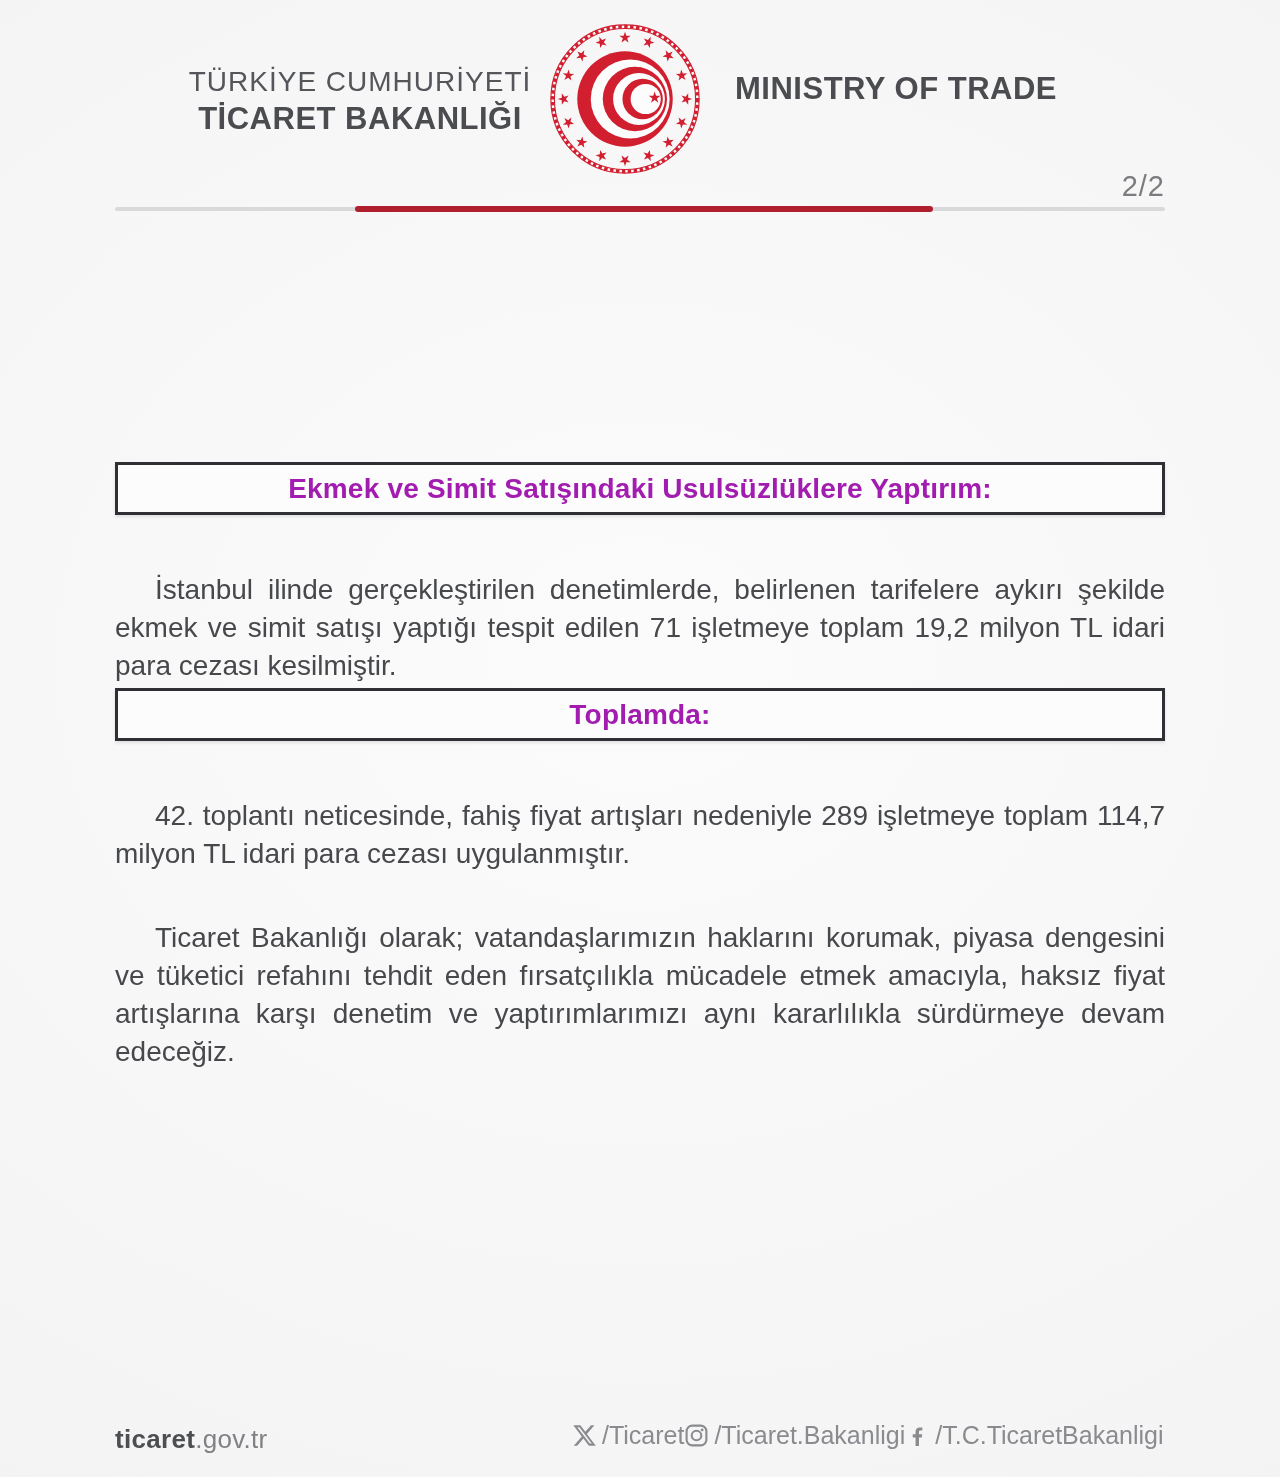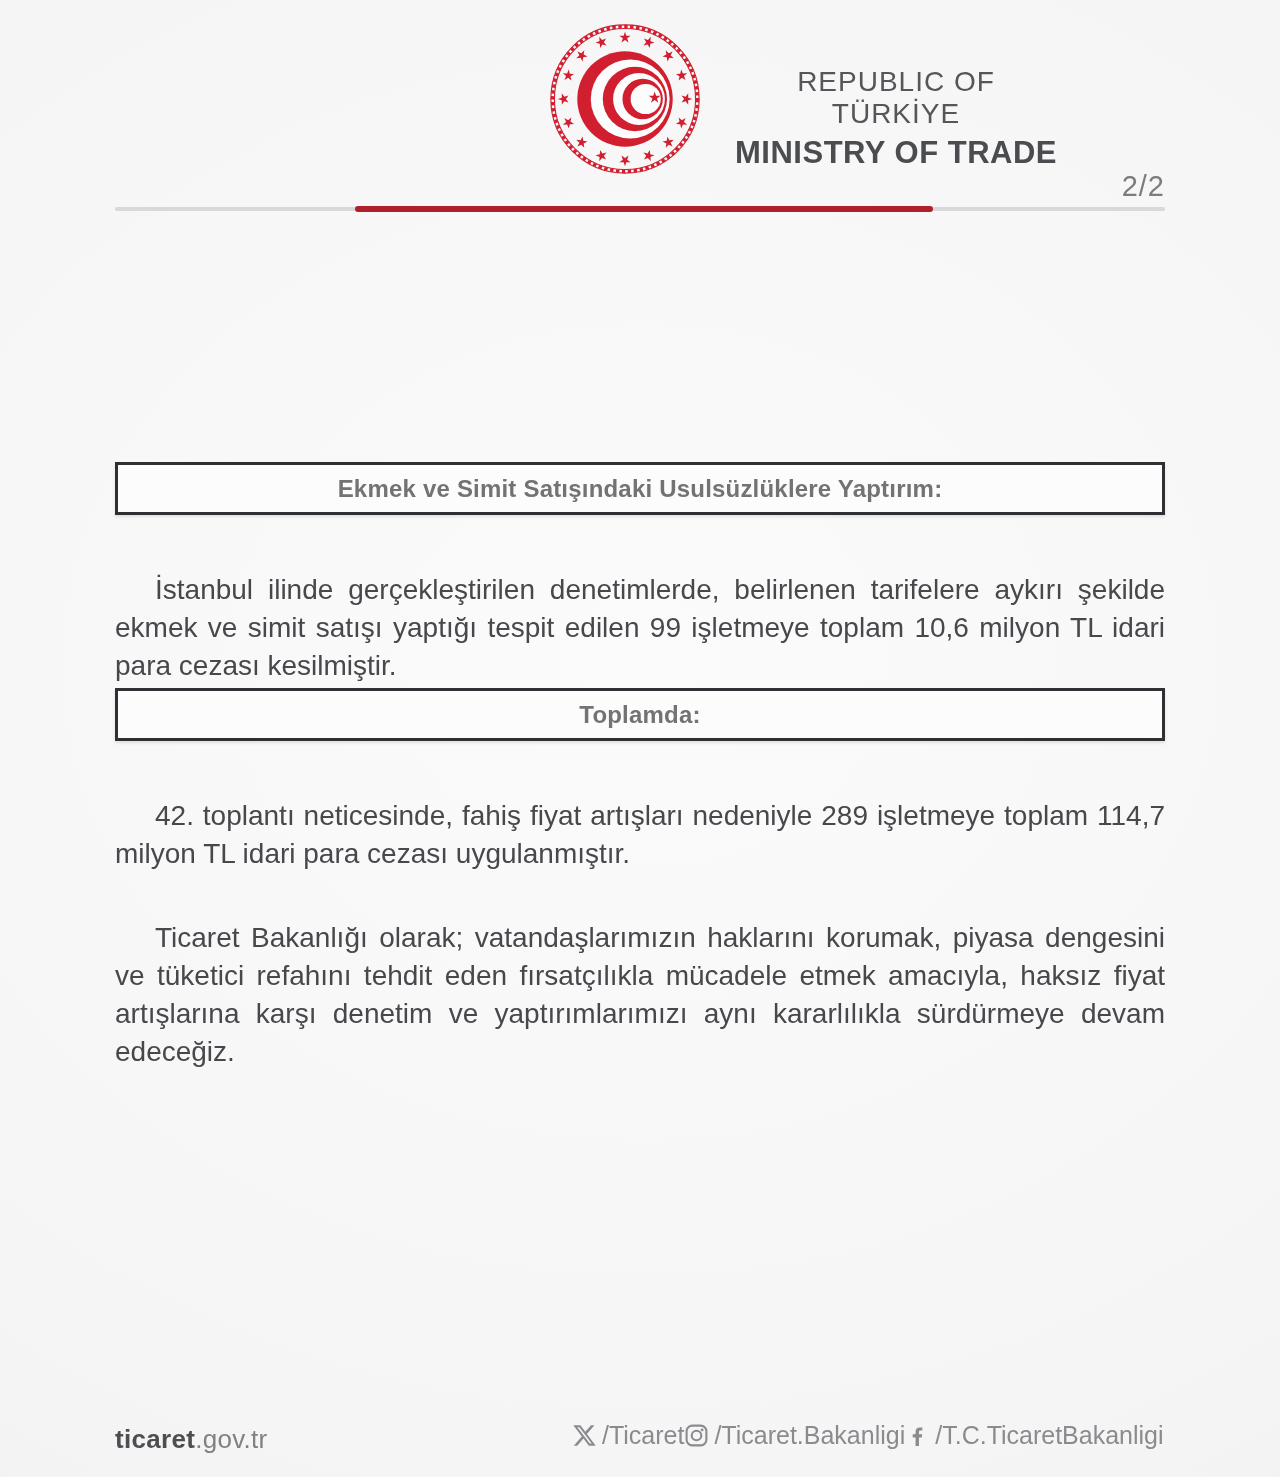"TÜRKİYE CUMHURİYETİ" div.hdr-left { html: none -> <div> <div>TÜRKİYE CUMHURİYETİ</div> <div>TİCARET BAKANLIĞI</div> </div> }
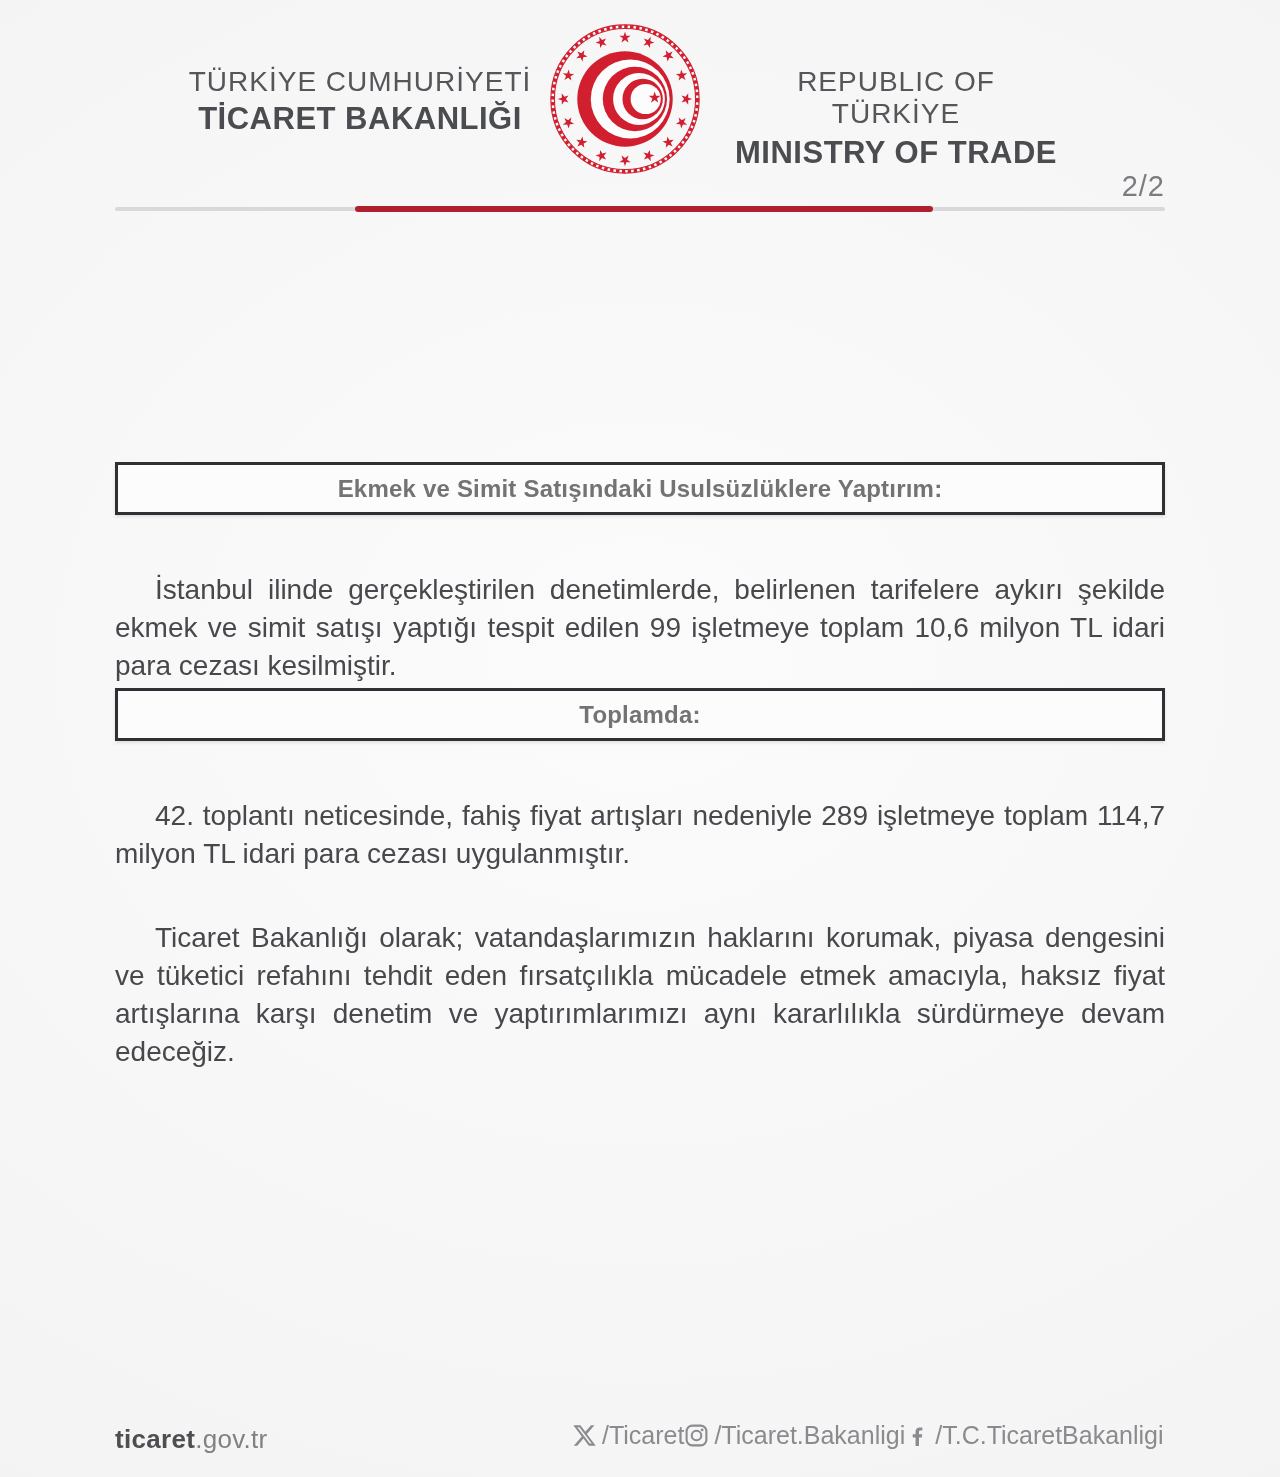"REPUBLIC OF TÜRKİYE" div.l1 { html: <div>REPUBLIC OF TÜRKİYE</div> -> none }
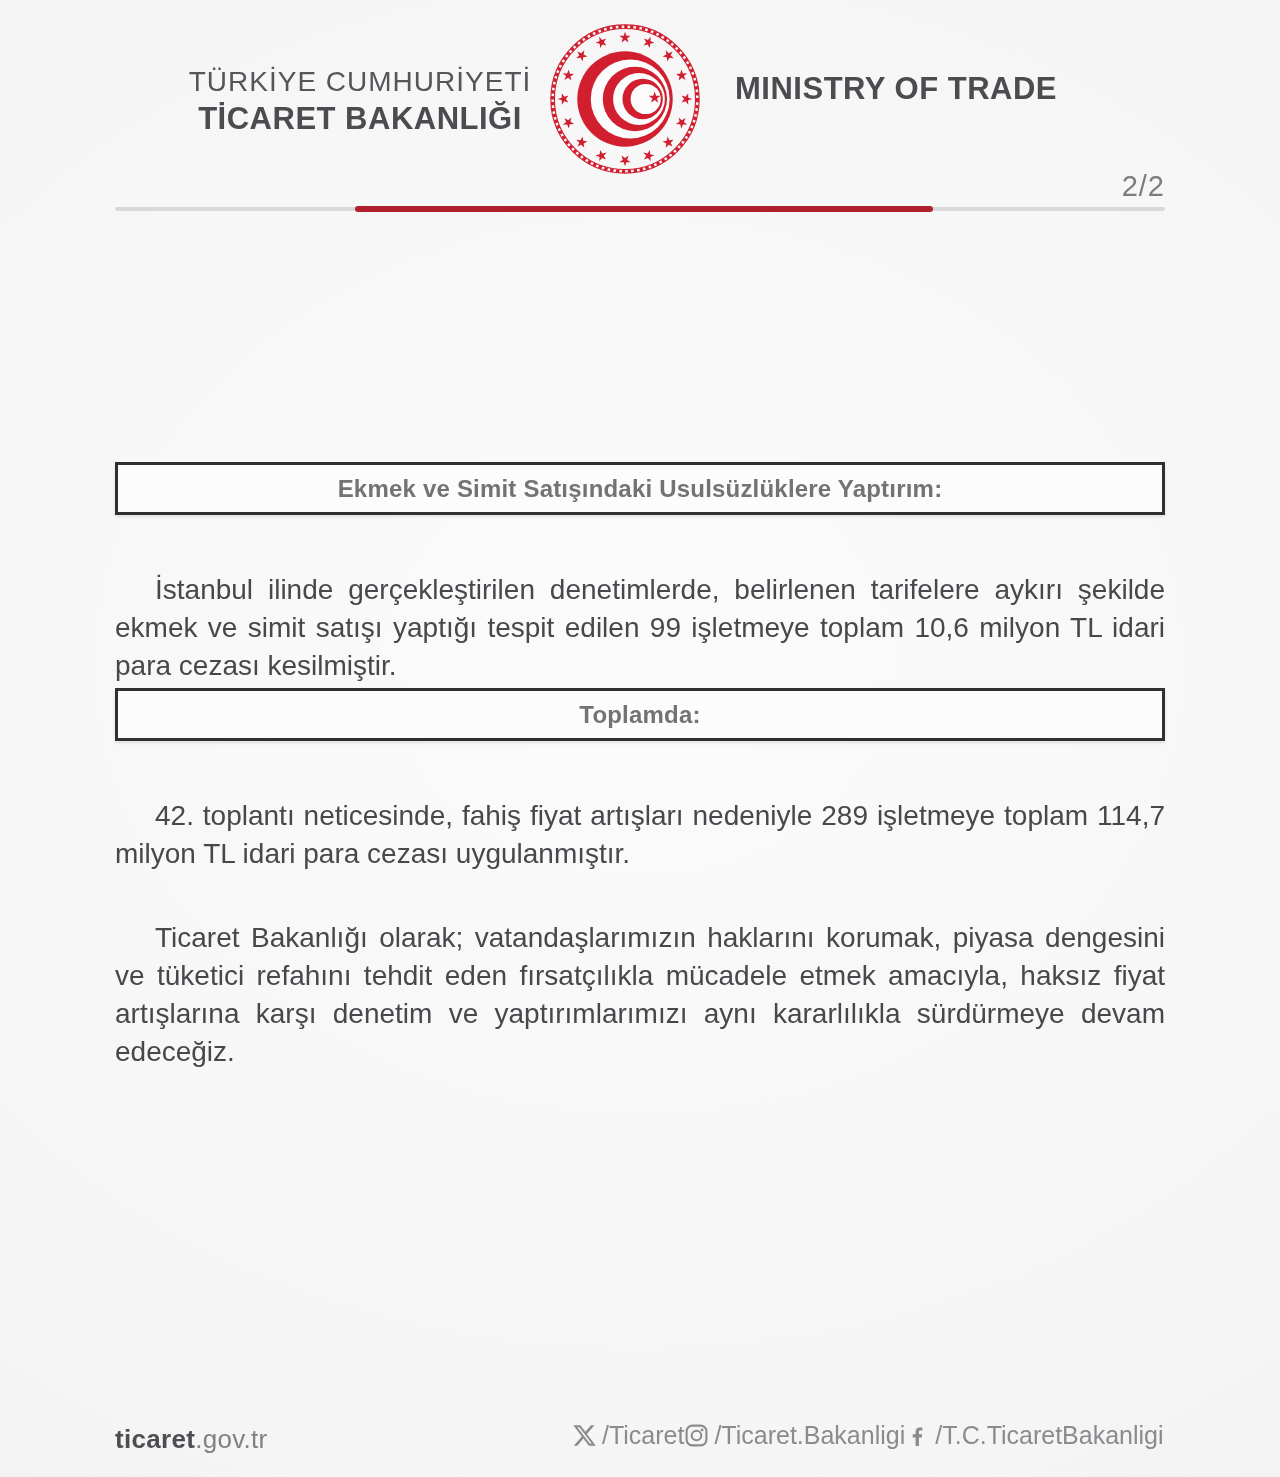"Ekmek ve Simit Satışındaki" .title-box .t { color: #737373 -> #a21caf; font-size: 24px -> 28px }
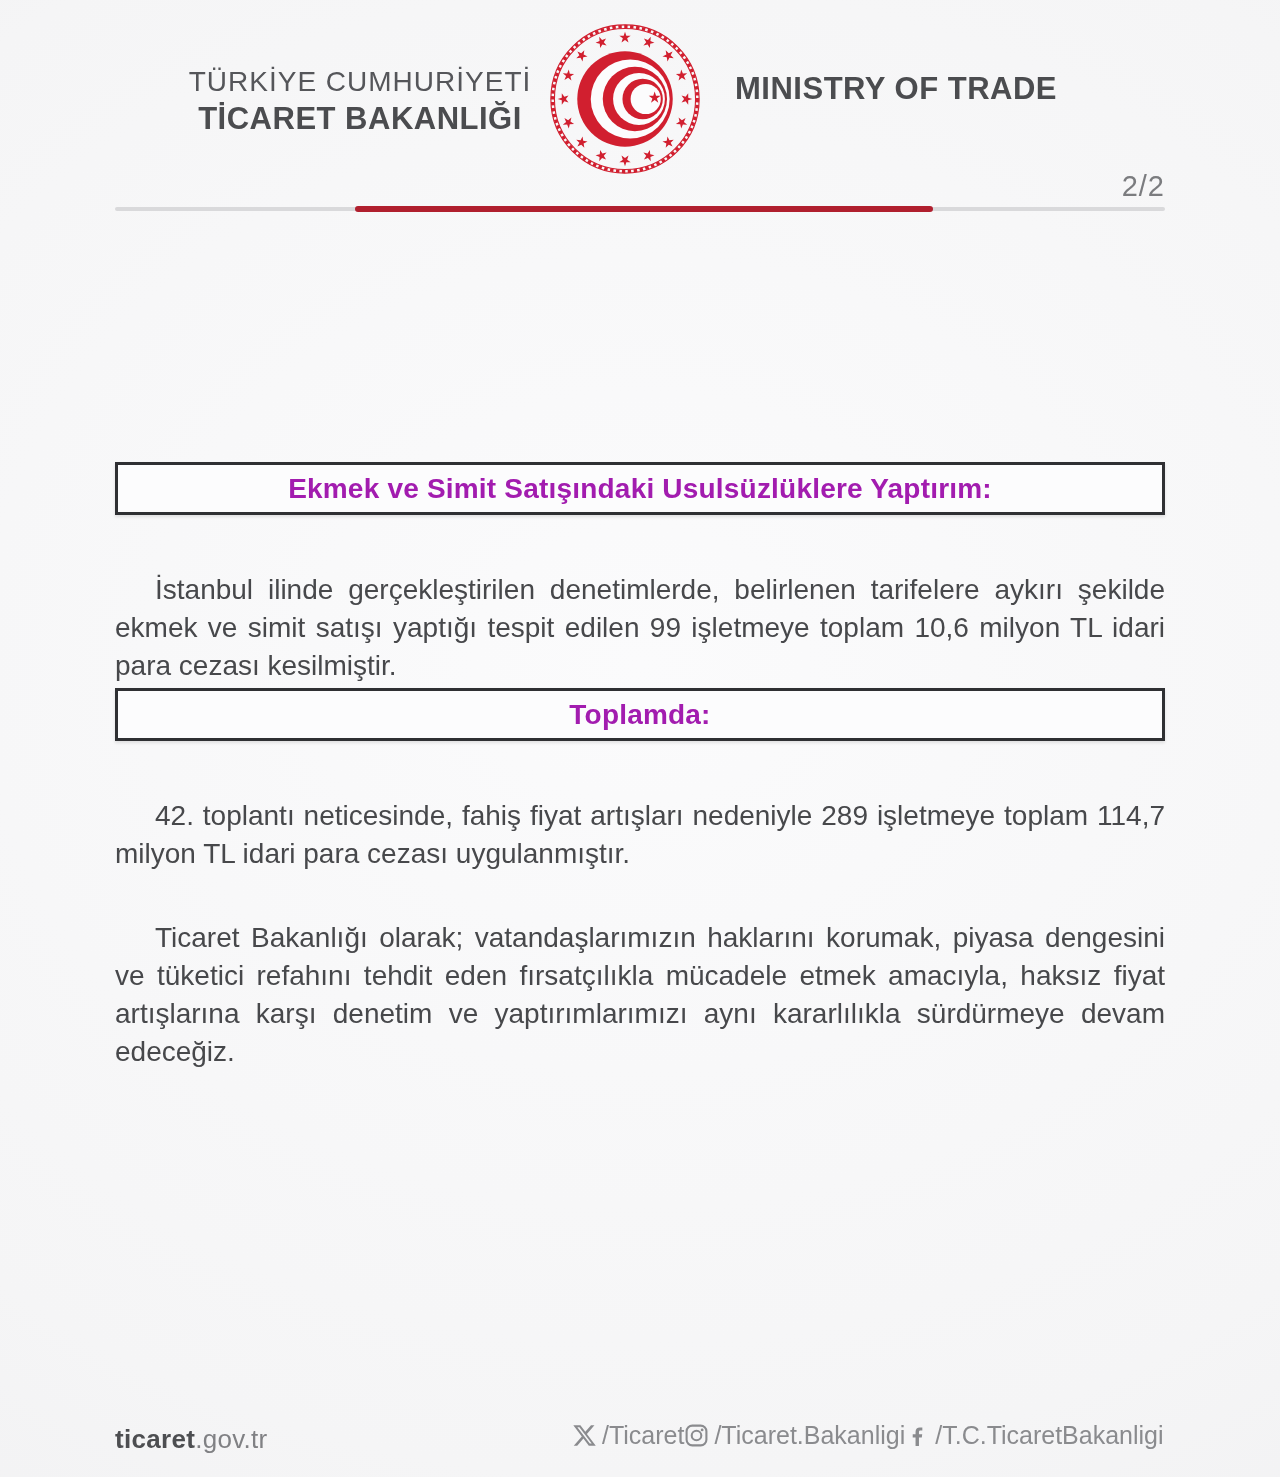"İstanbul ilinde gerçekleştirilen" p.para { text: 99 işletmeye toplam 10,6 -> 71 işletmeye toplam 19,2 }
